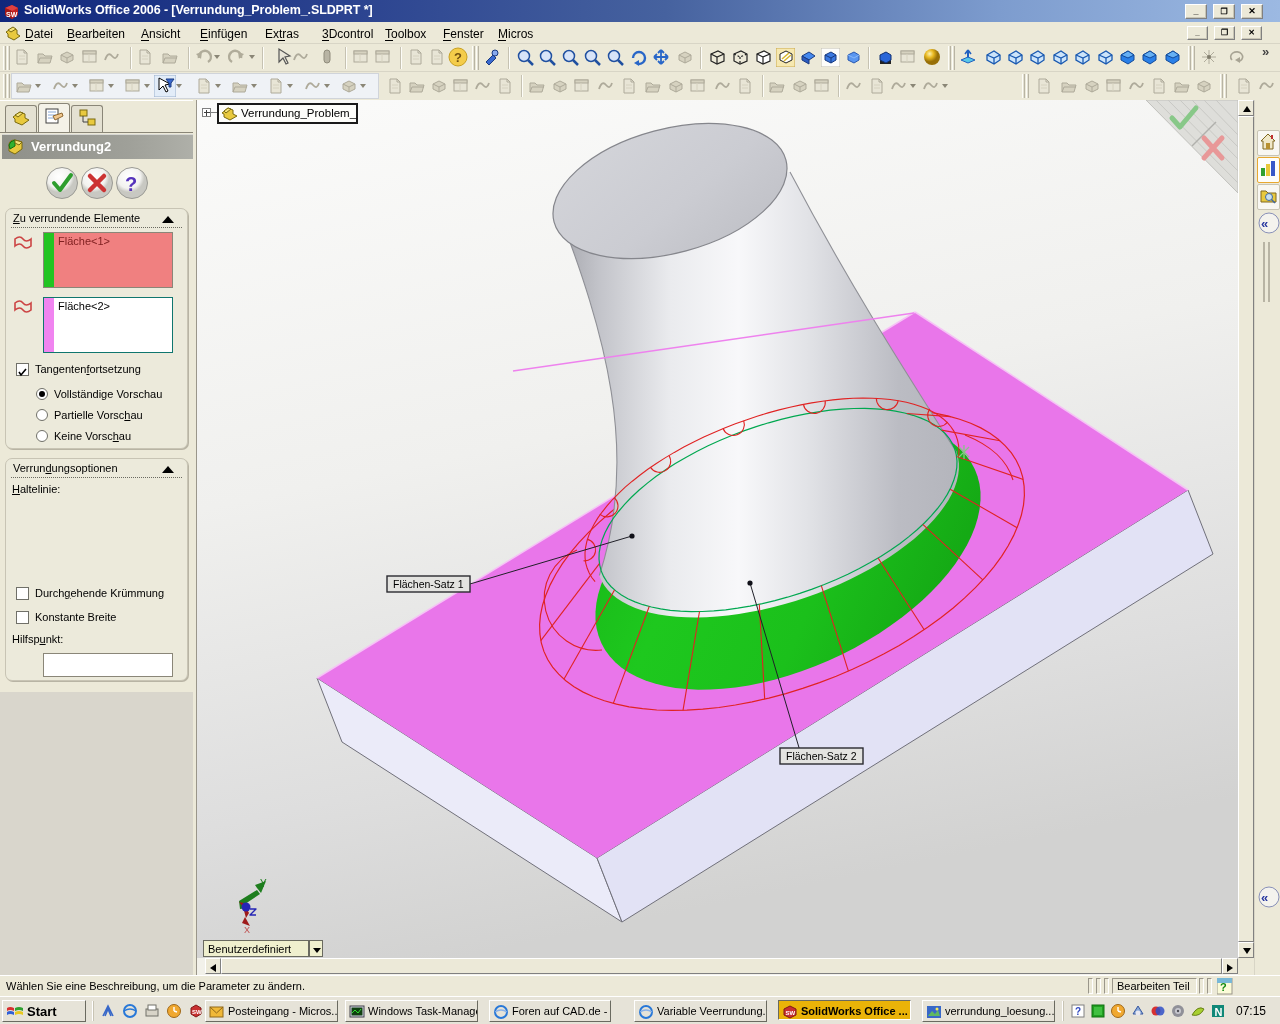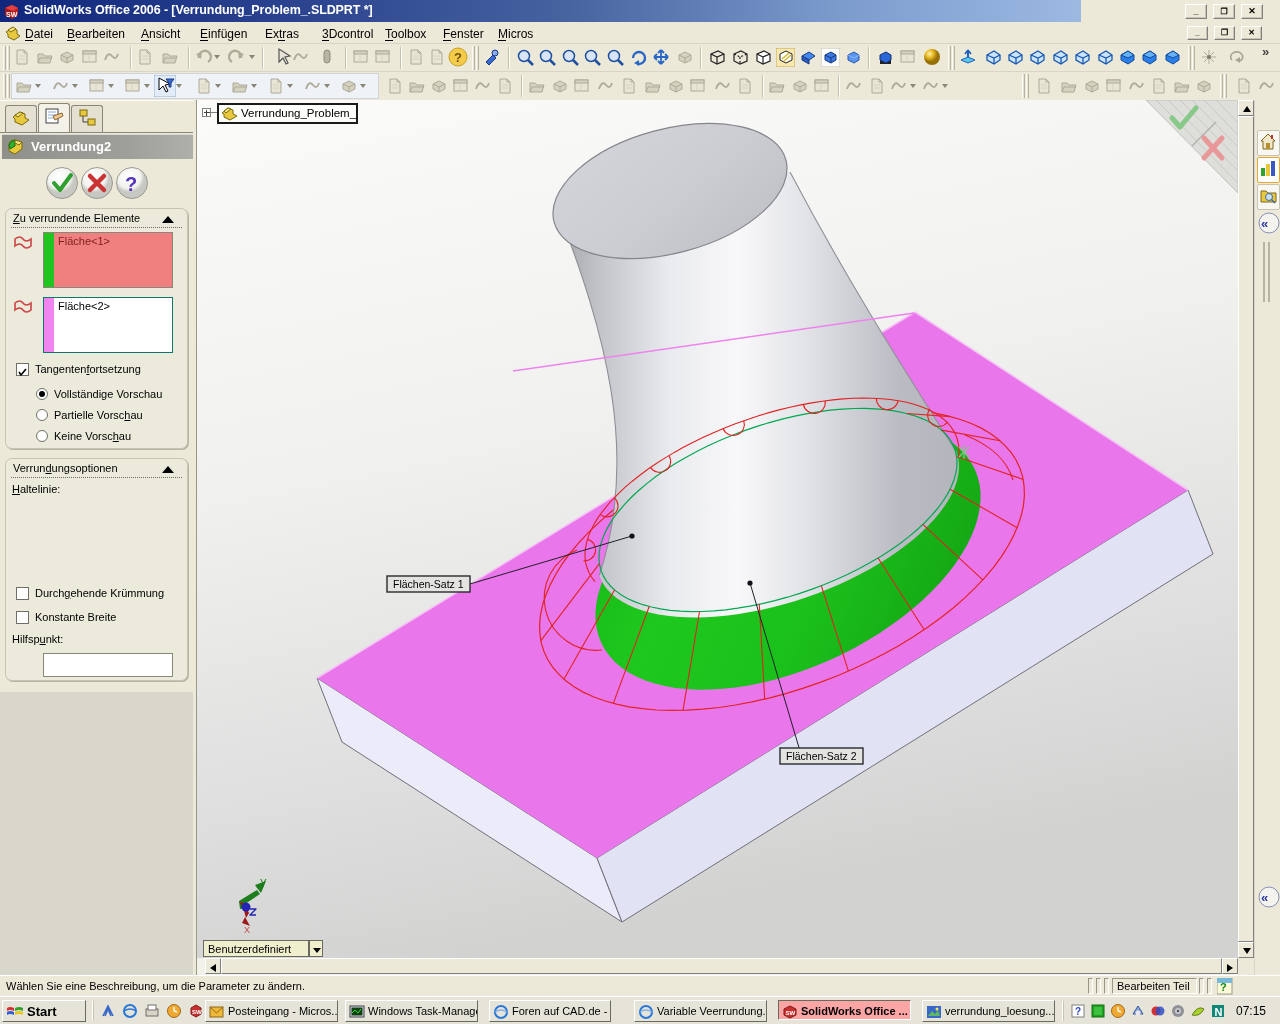"SolidWorks Office 2006 -" div.abs { width: 1081px -> 1280px }
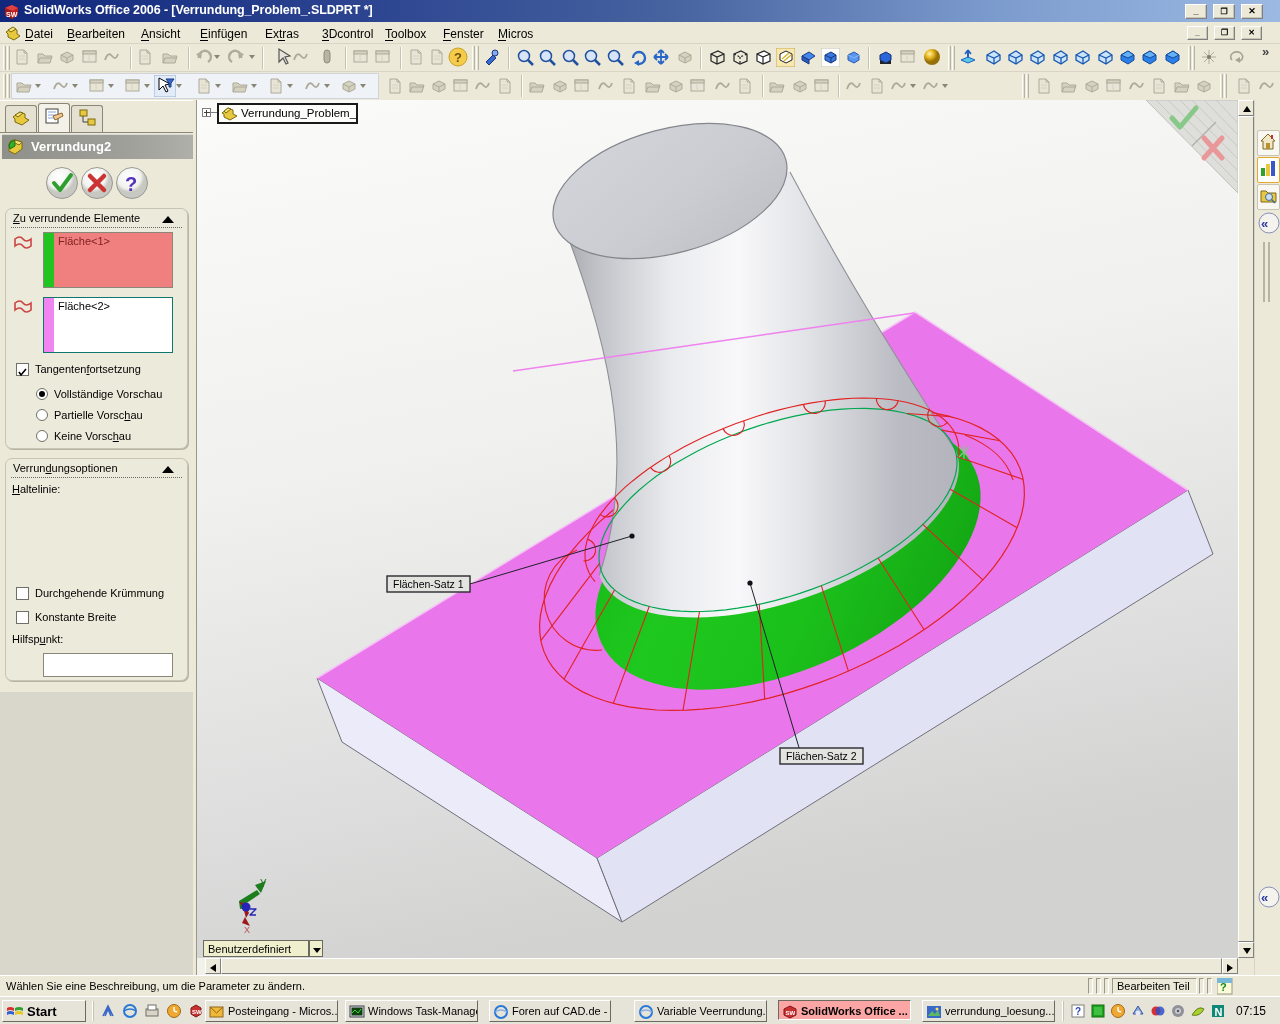"SolidWorks Office ..." div.abs { background: #fca5a5 -> #eab308 }
